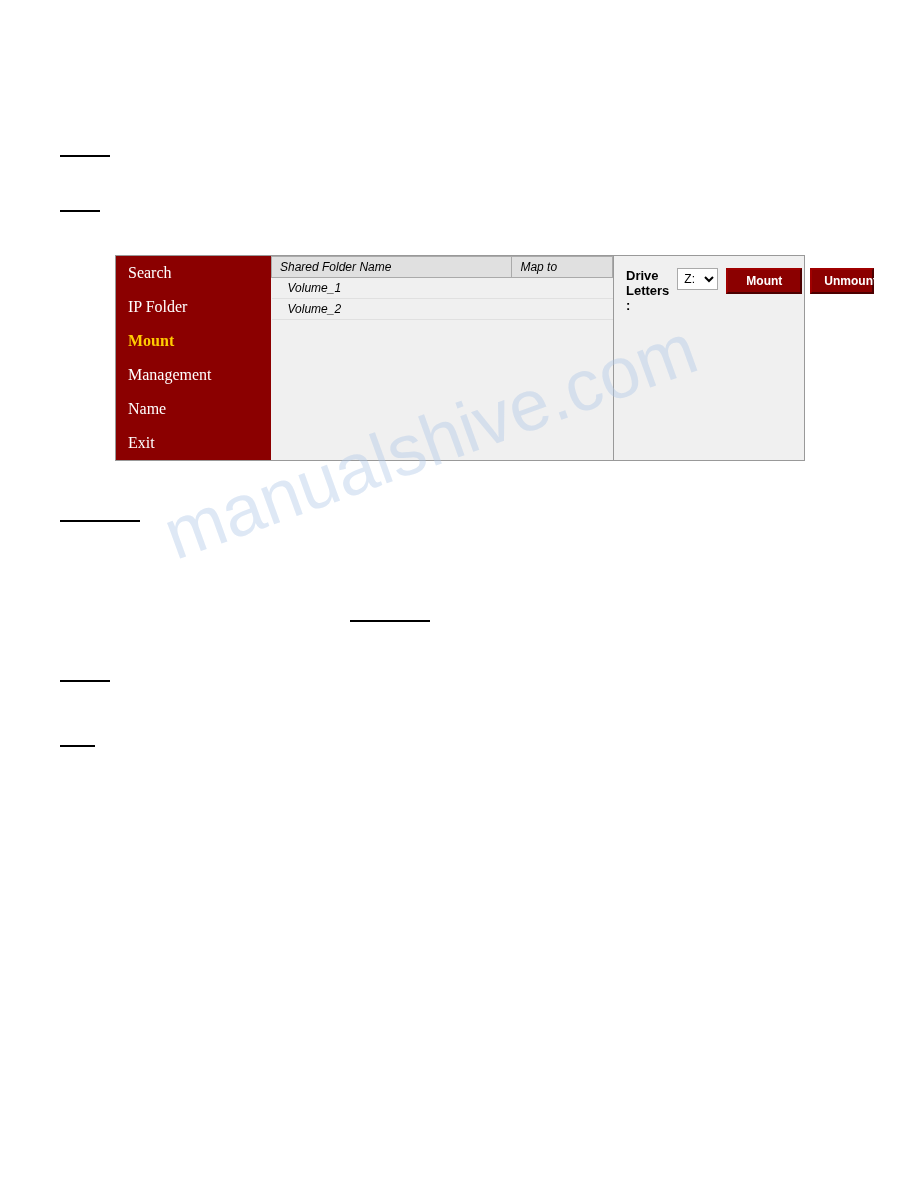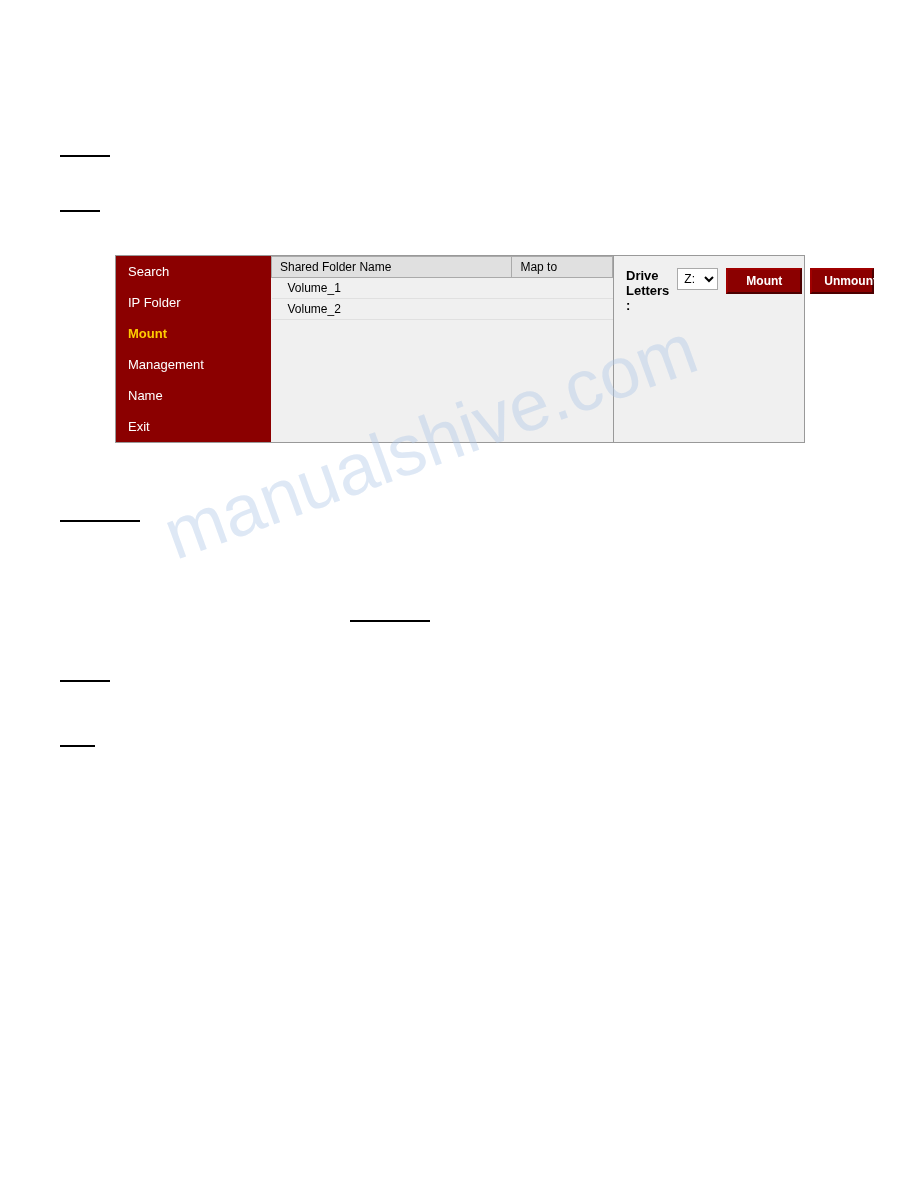"Search" .sidebar-item { font-family: none -> Liberation Serif, serif; font-size: 13px -> 16px }
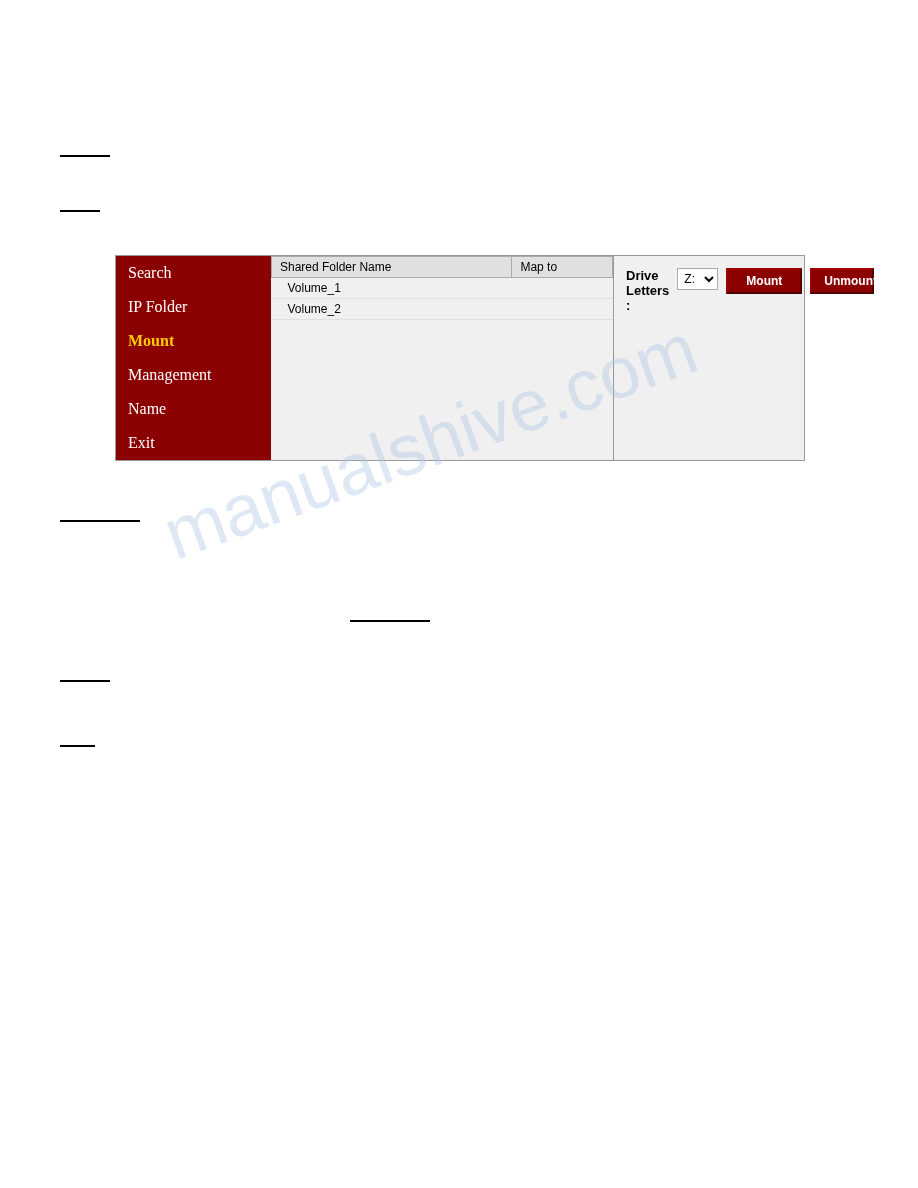"Shared Folder Name" .folder-table { font-style: none -> italic }
